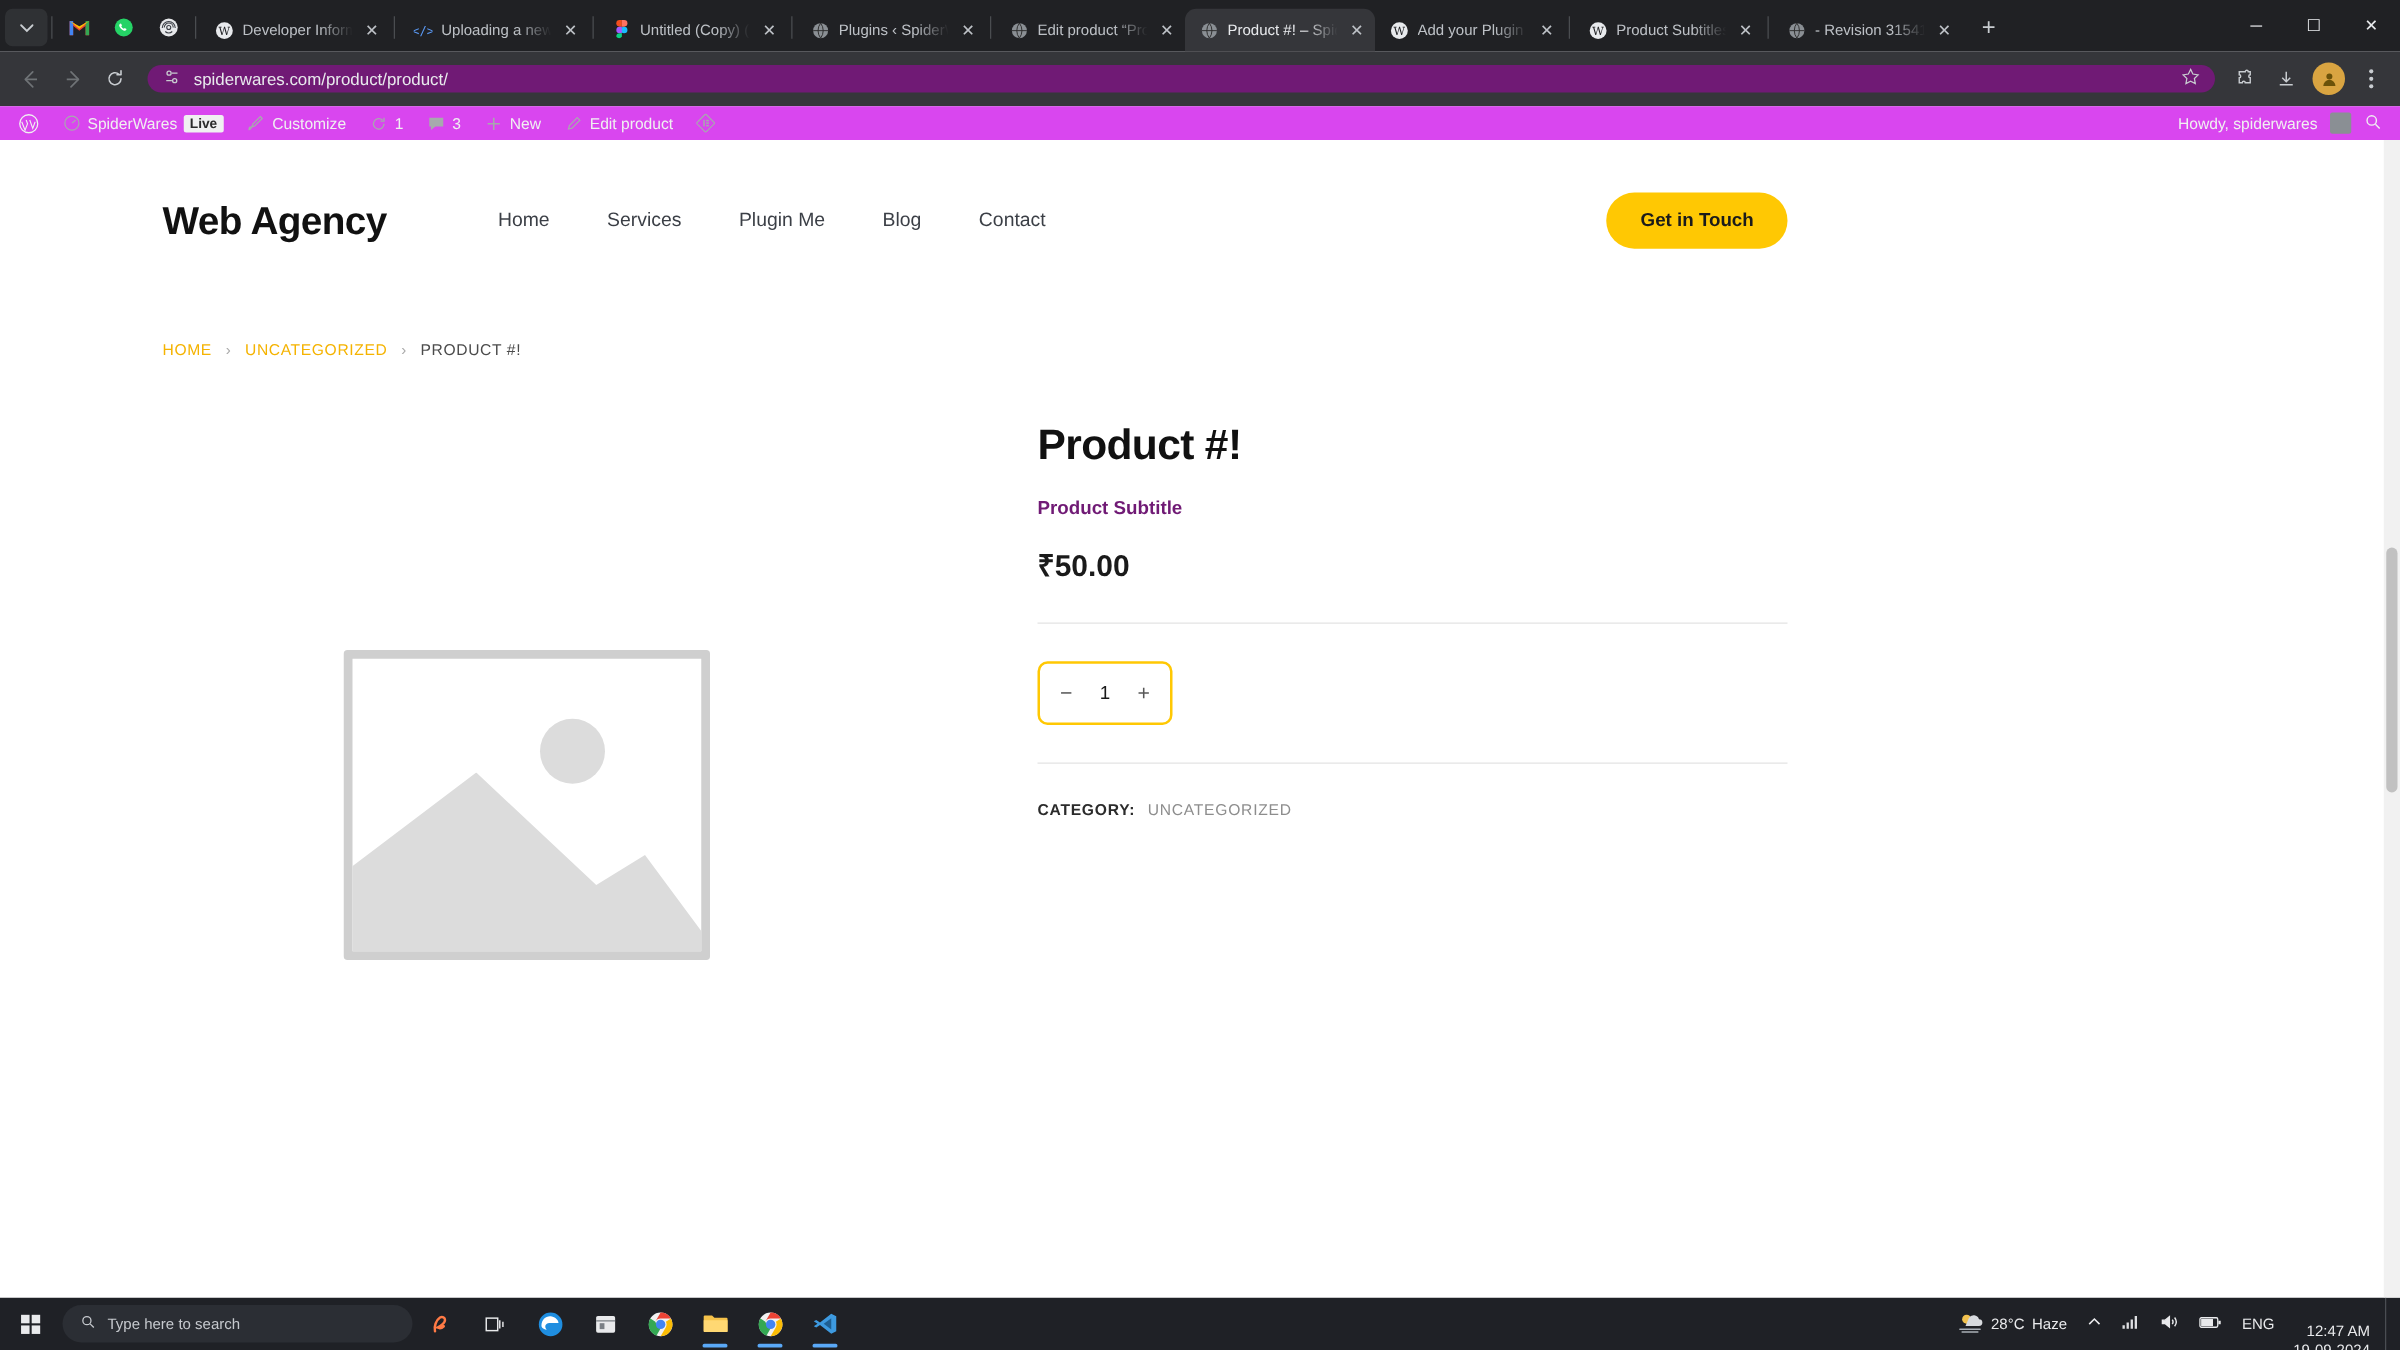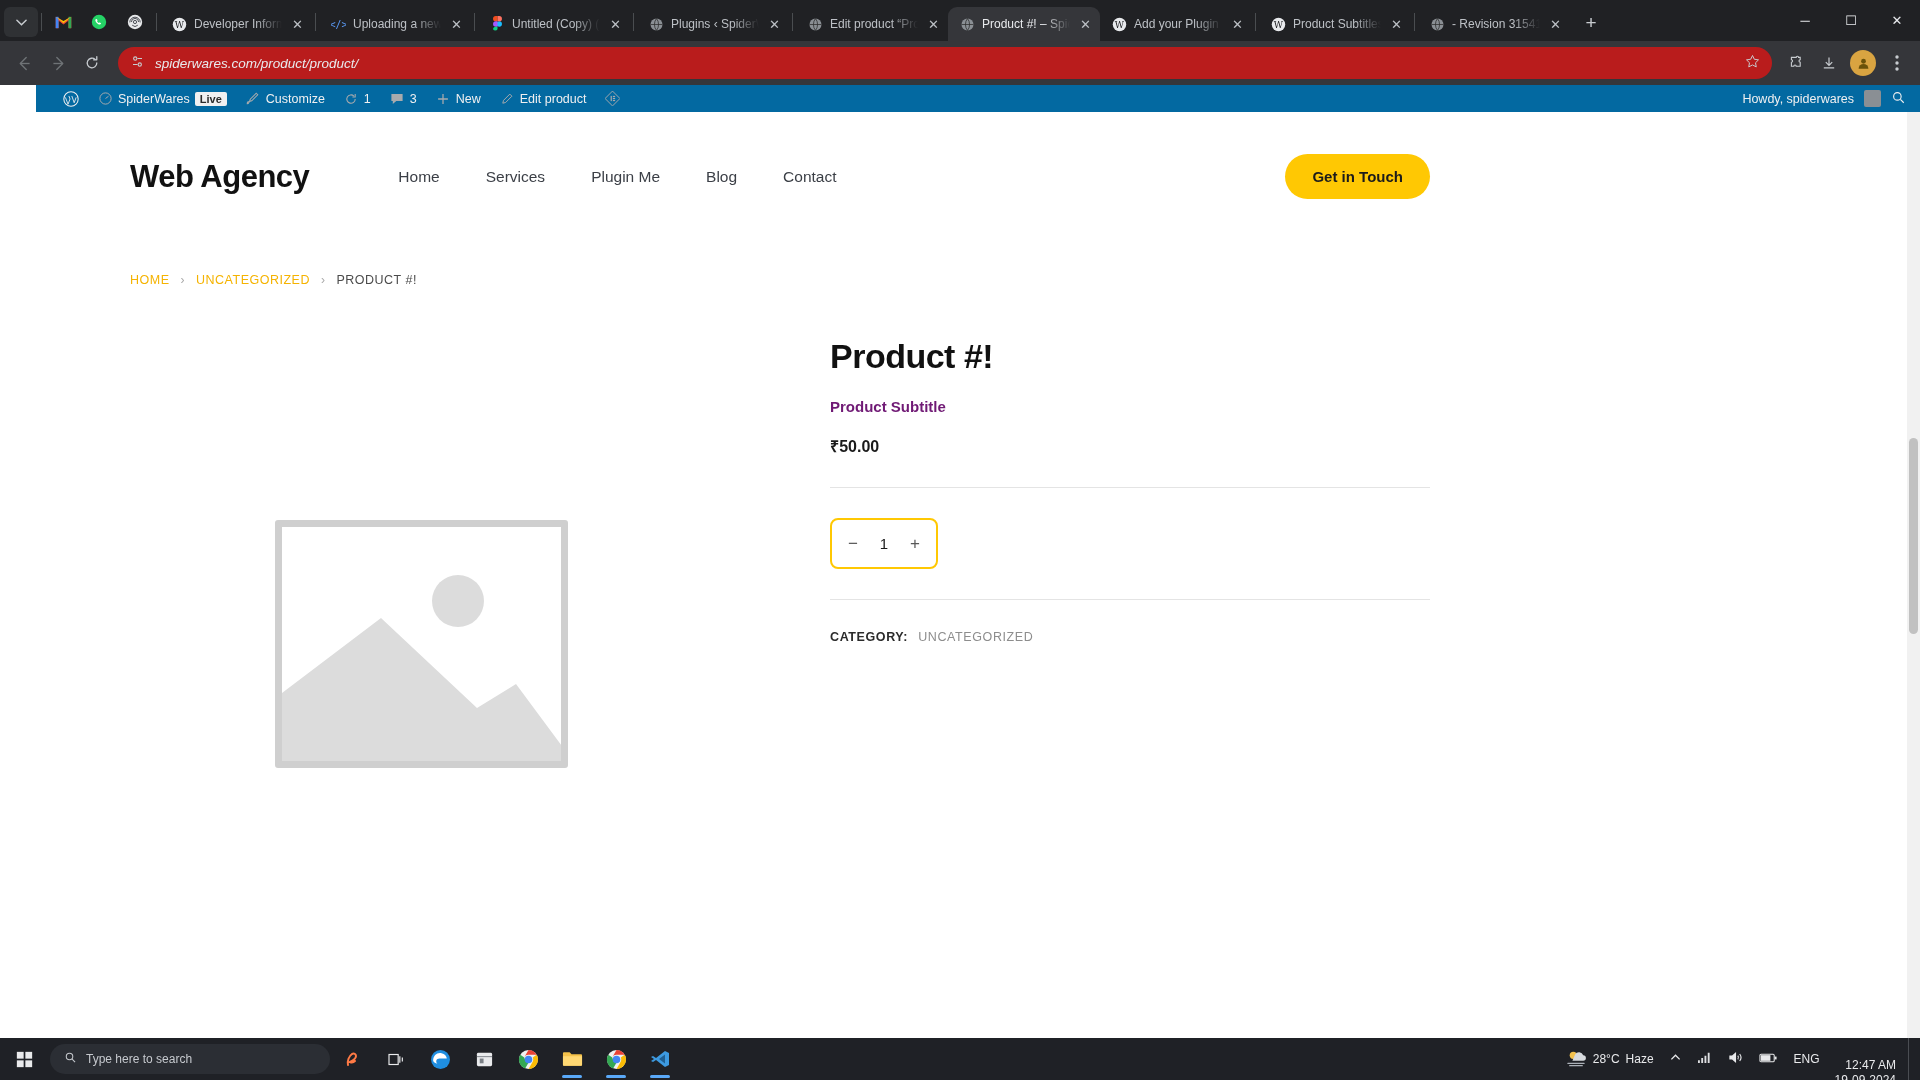"spiderwares.com/product/product/" .omnibox { background: #b91c1c -> #701a75; font-style: italic -> none; height: 32px -> 22px }
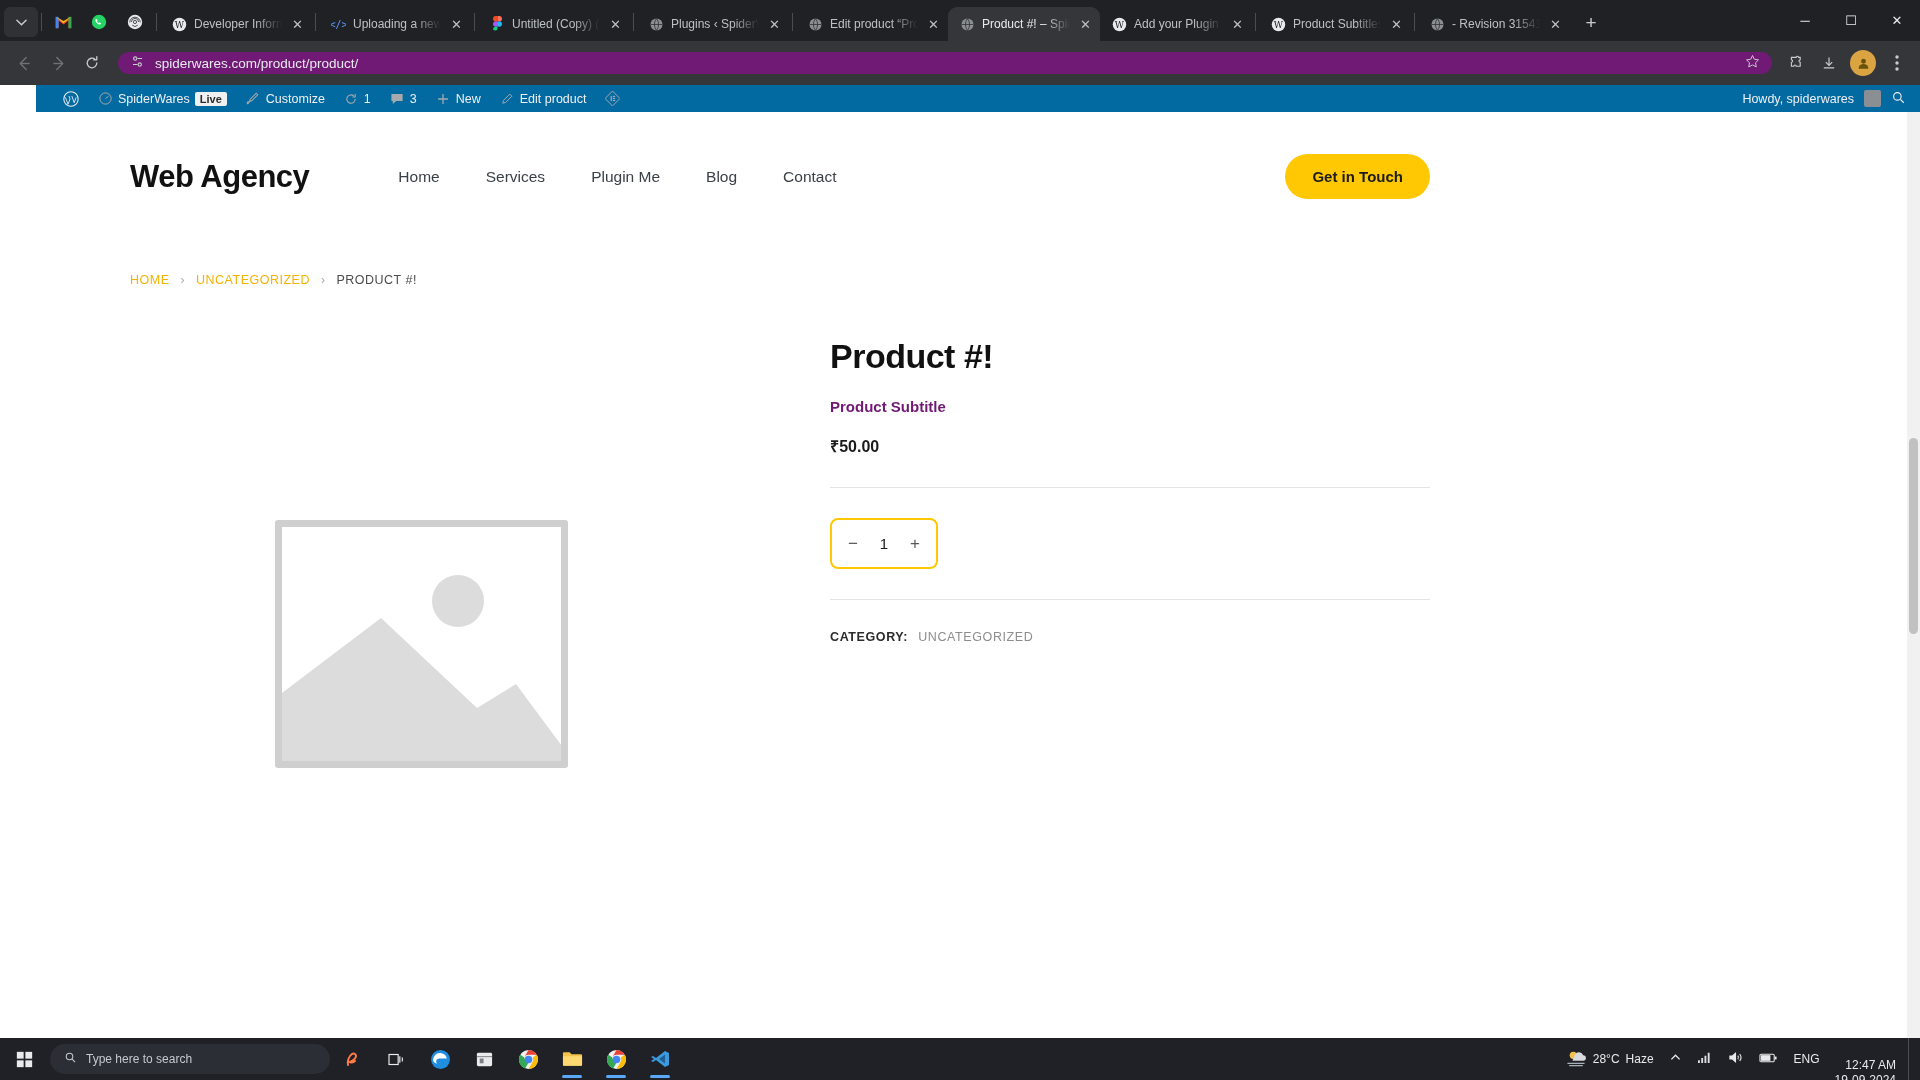"SpiderWares" .wpbar { background: #0369a1 -> #d946ef; margin-left: 36px -> none; padding-left: 18px -> 6px }
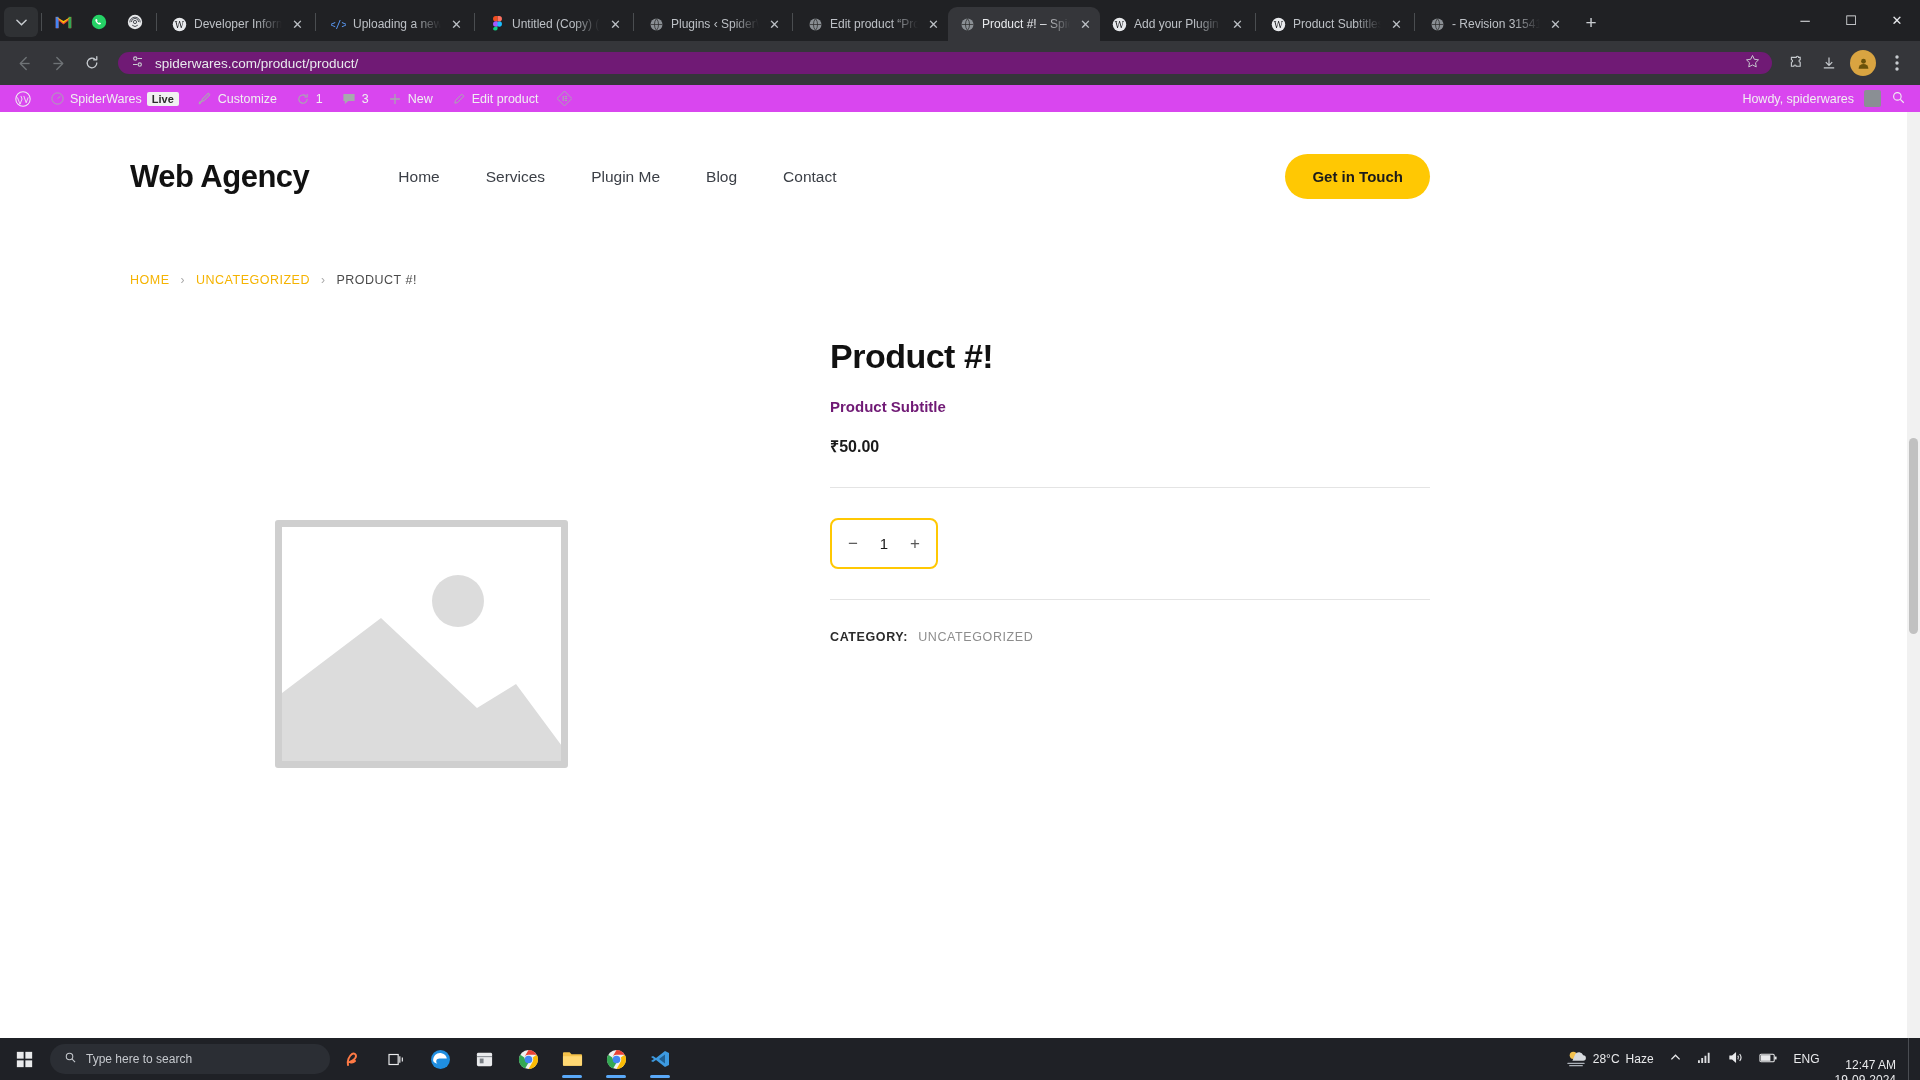"₹50.00" .pprice { font-size: 16px -> 24px }
